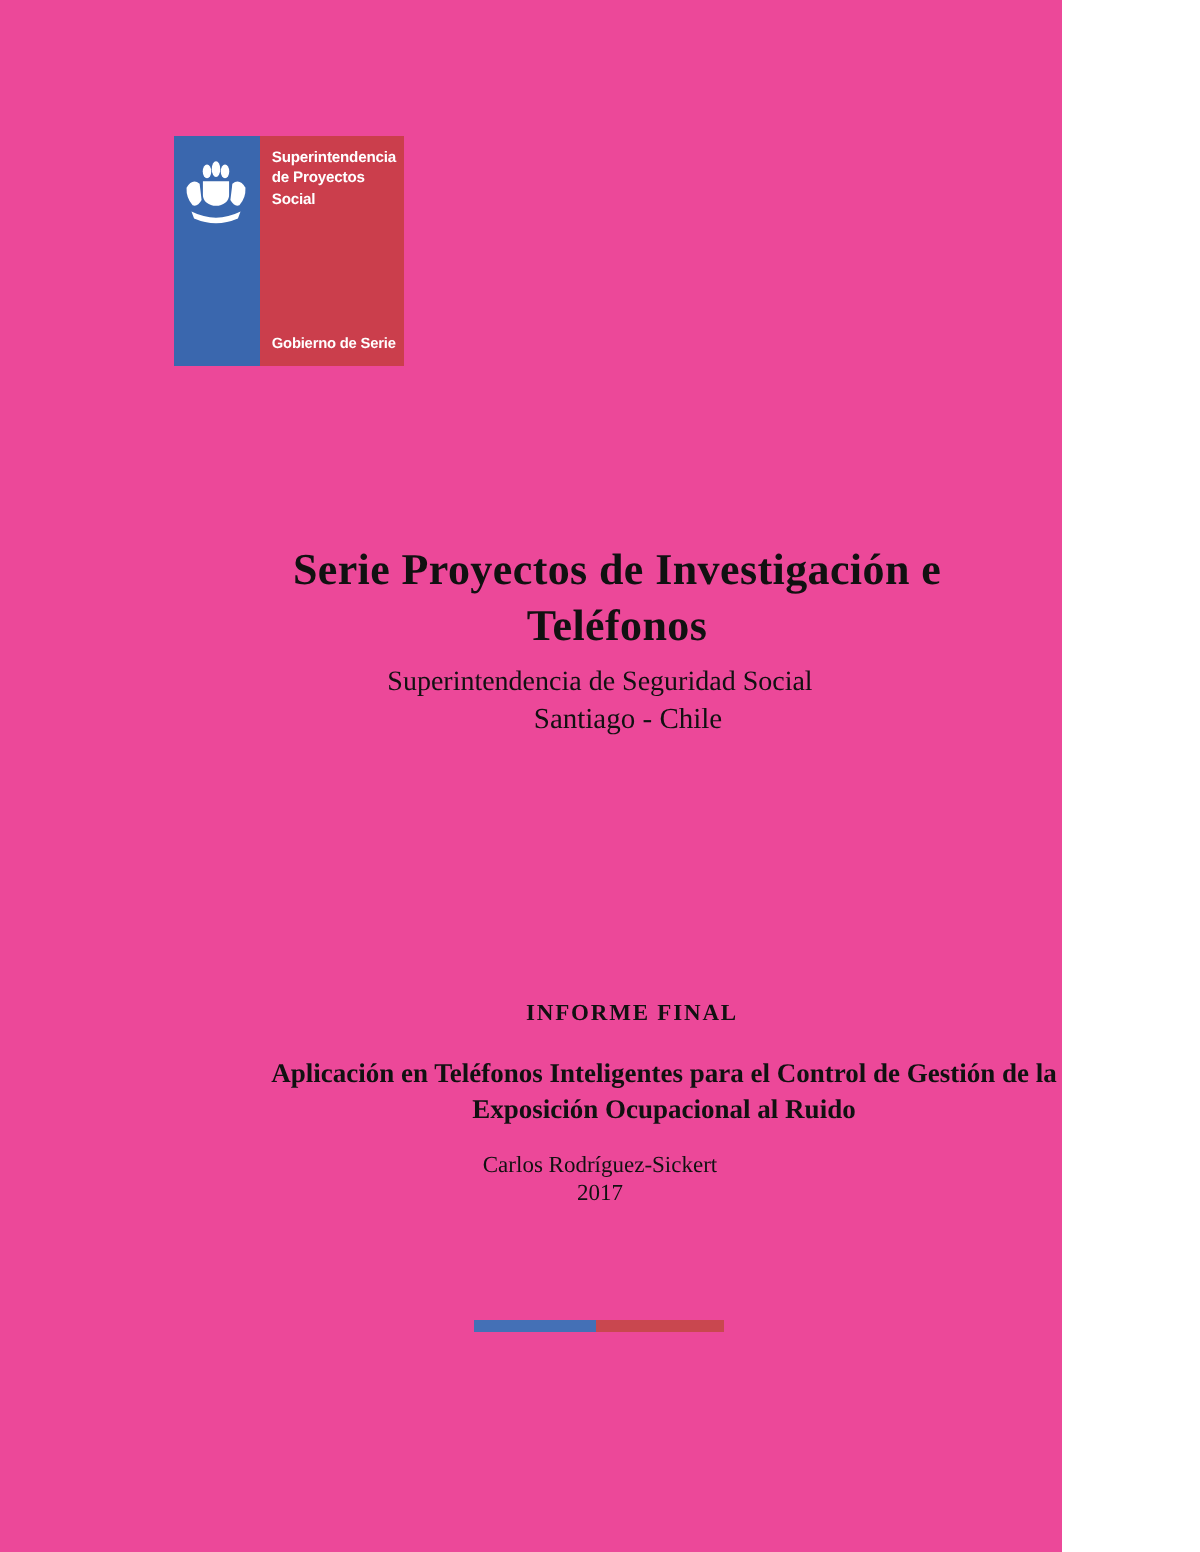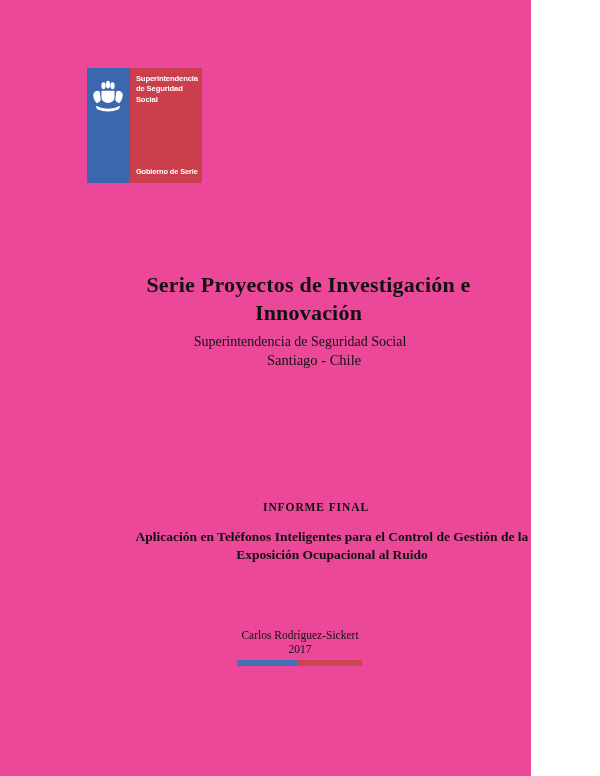"de Seguridad" div { text: Seguridad -> Proyectos }
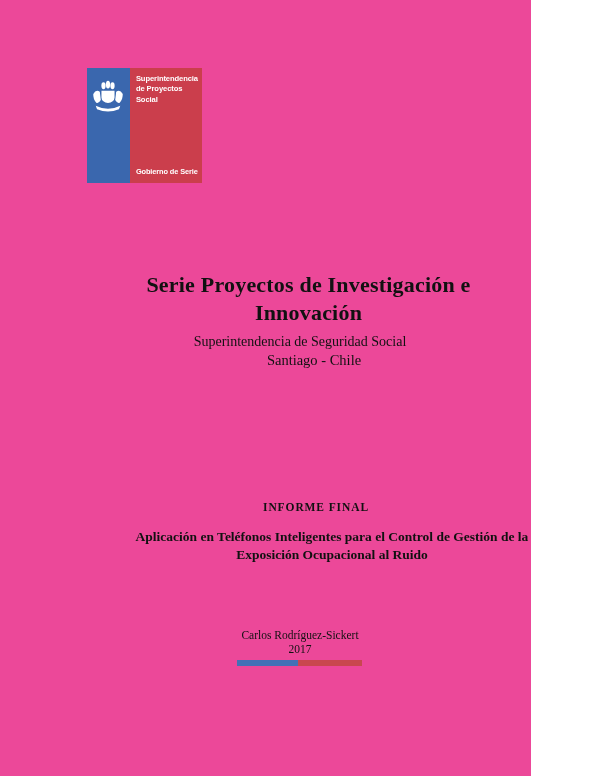"Innovación" div { text: Innovación -> Teléfonos }
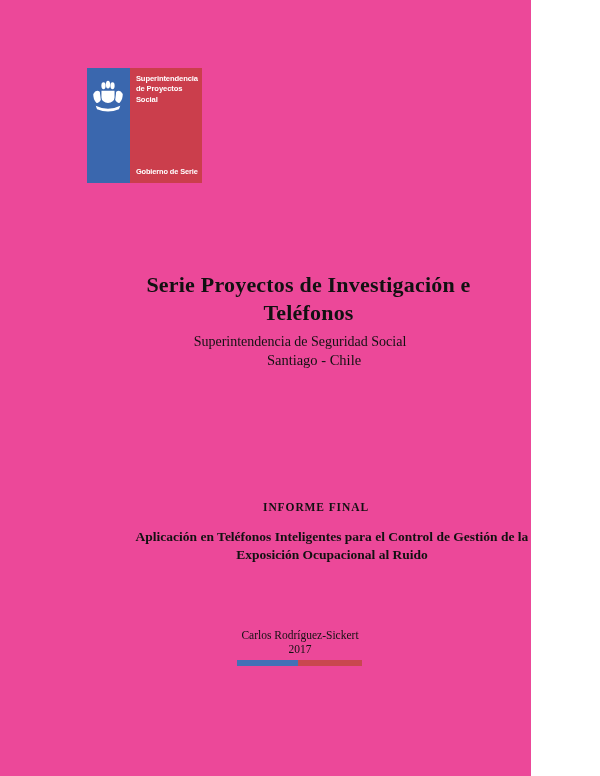"Carlos Rodríguez-Sickert" .author-block { top: 628px -> 576px }
